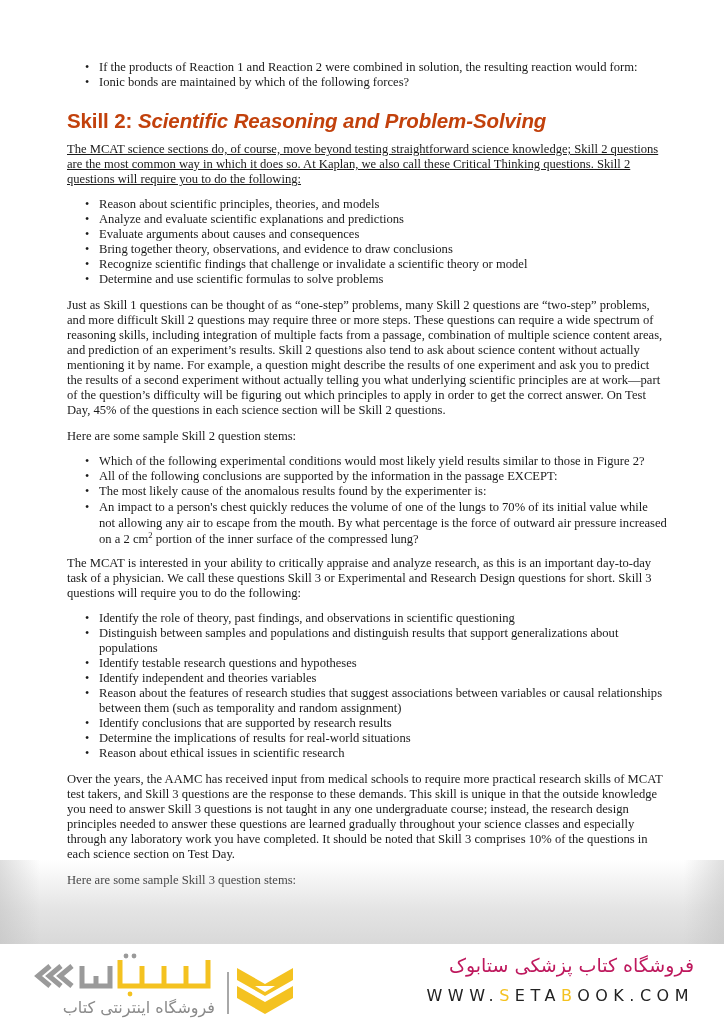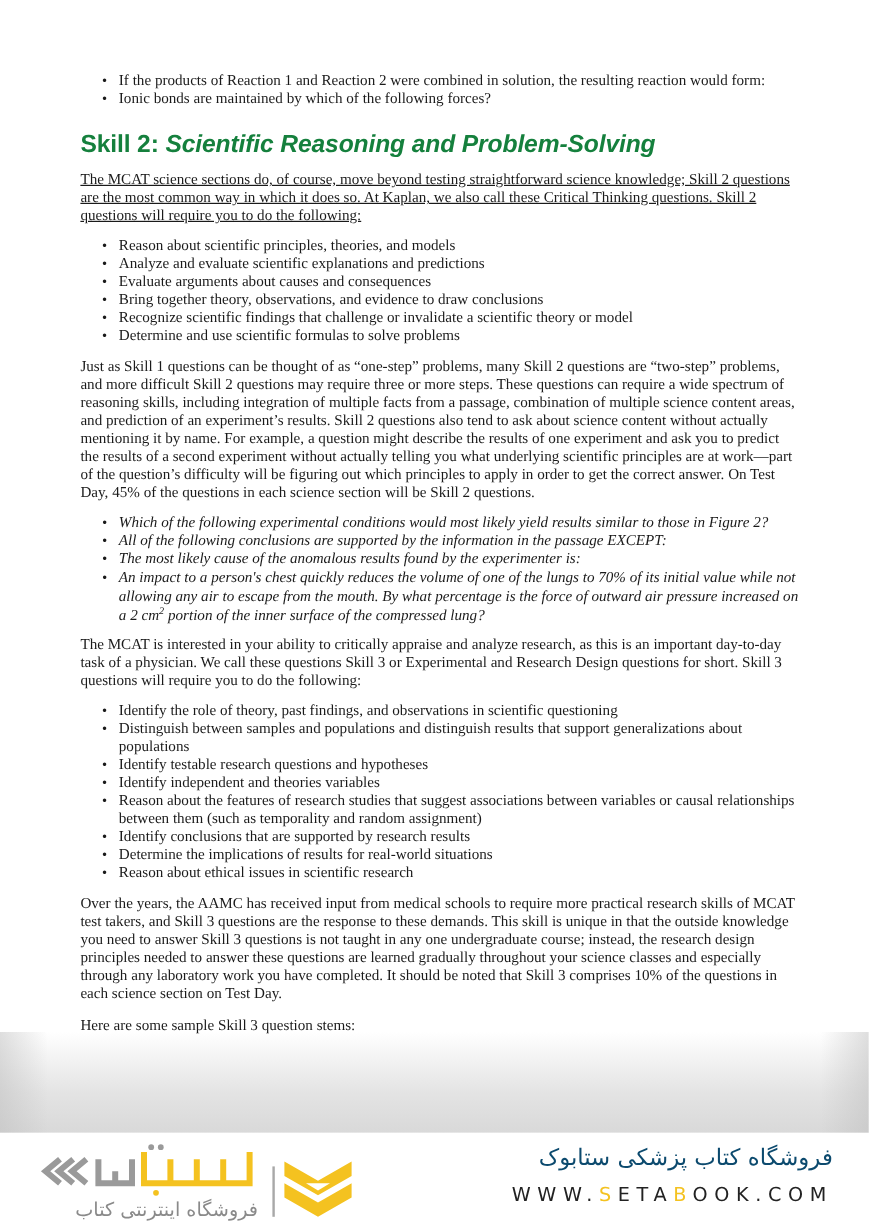"Skill 2: Scientific Reasoning and" h2 { color: #15803d -> #c2410c }
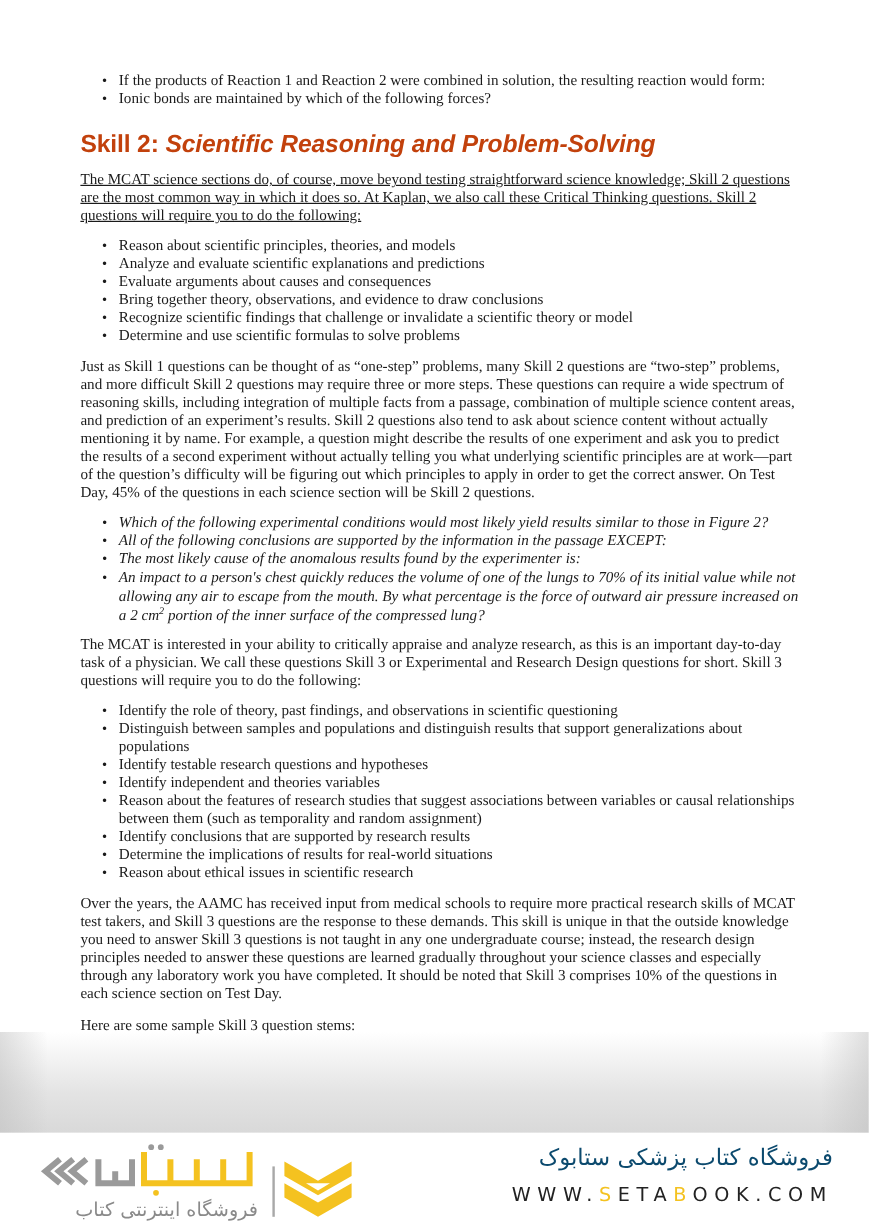"Here are some sample Skill 2" p { html: none -> <p>Here are some sample Skill 2 question stems:</p> }
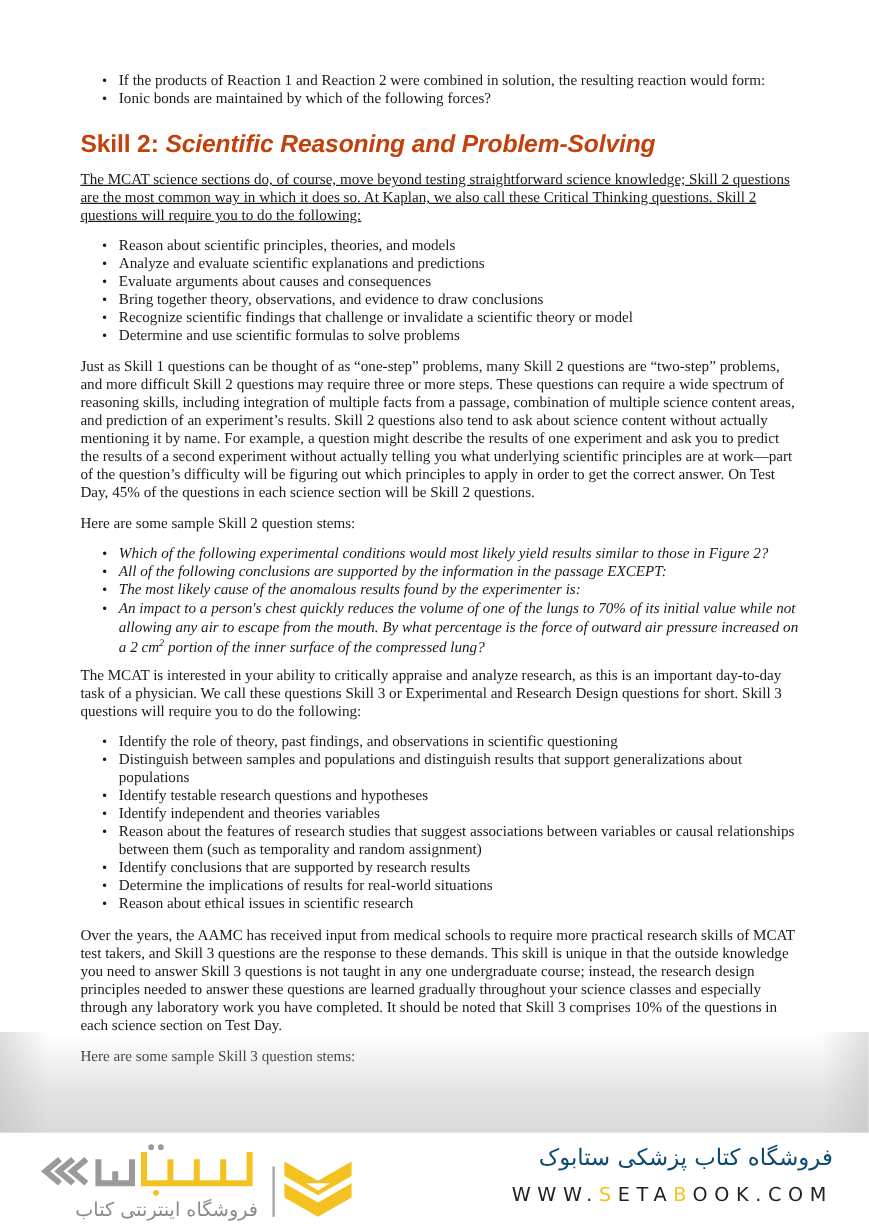"Which of the following experimental" ul { font-style: italic -> none }
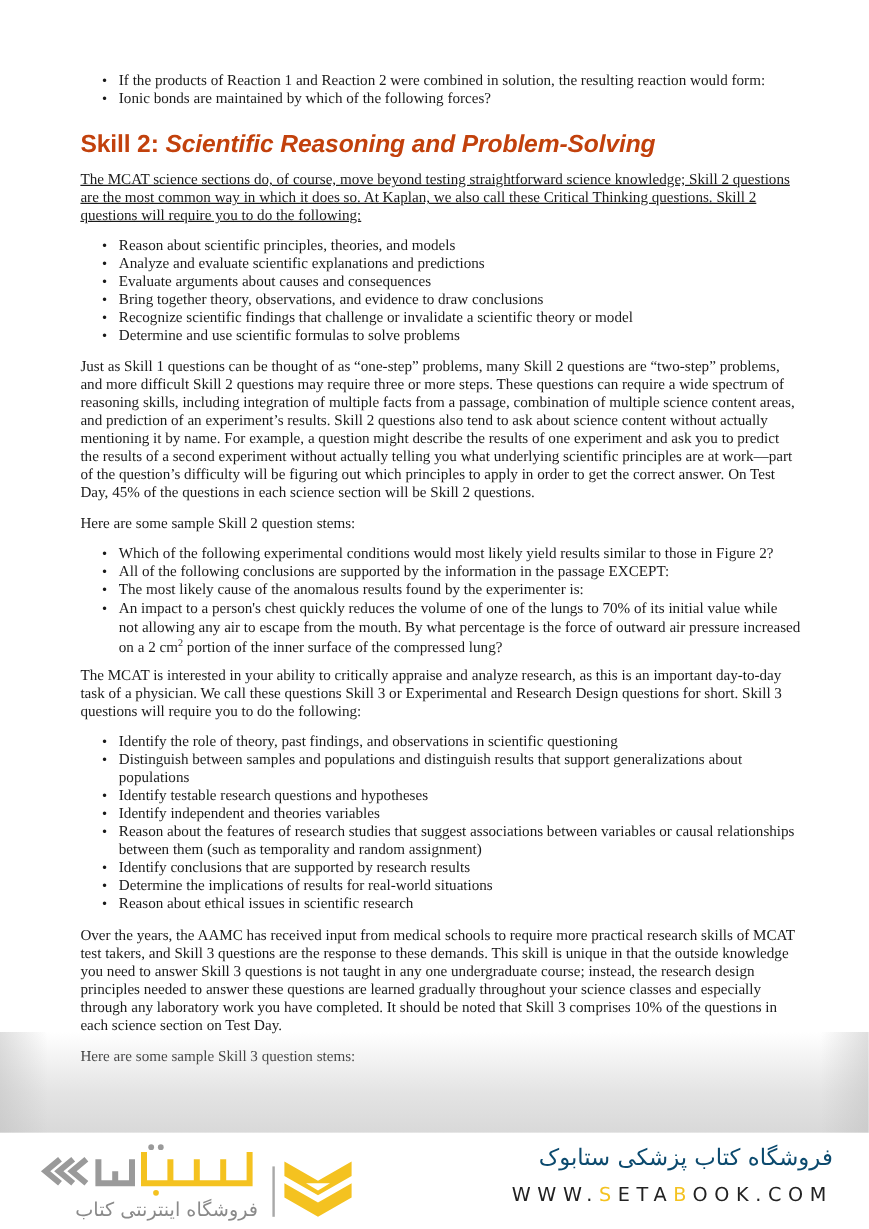"فروشگاه کتاب پزشکی ستابوک" .footer-fa { color: #0c4a6e -> #be185d }
